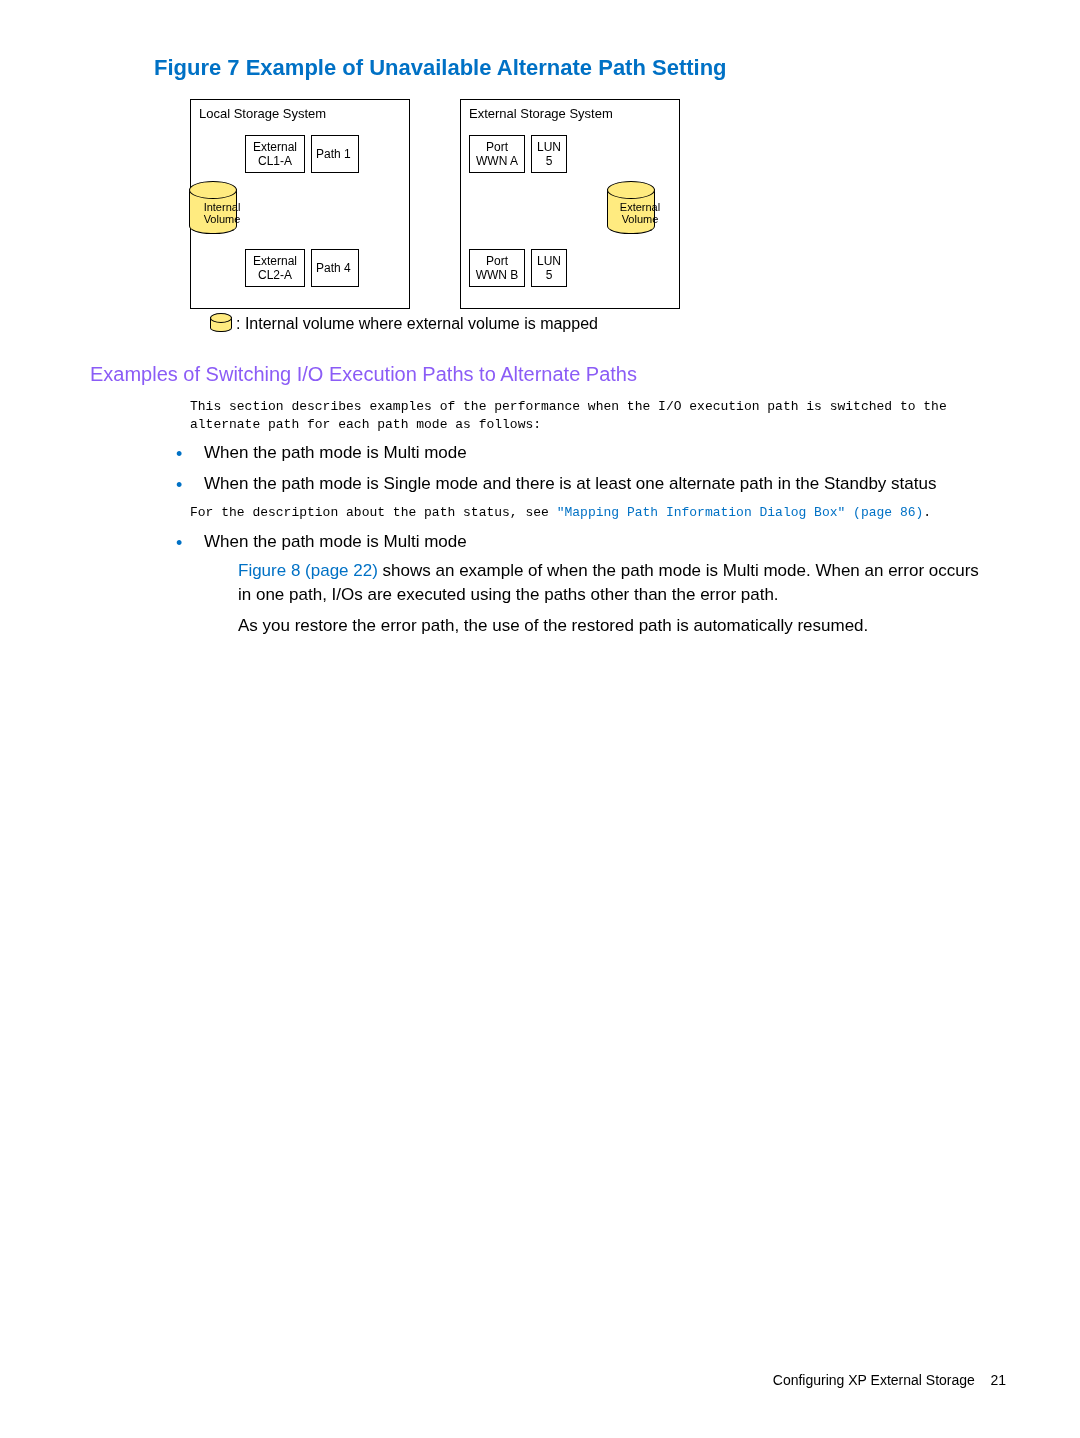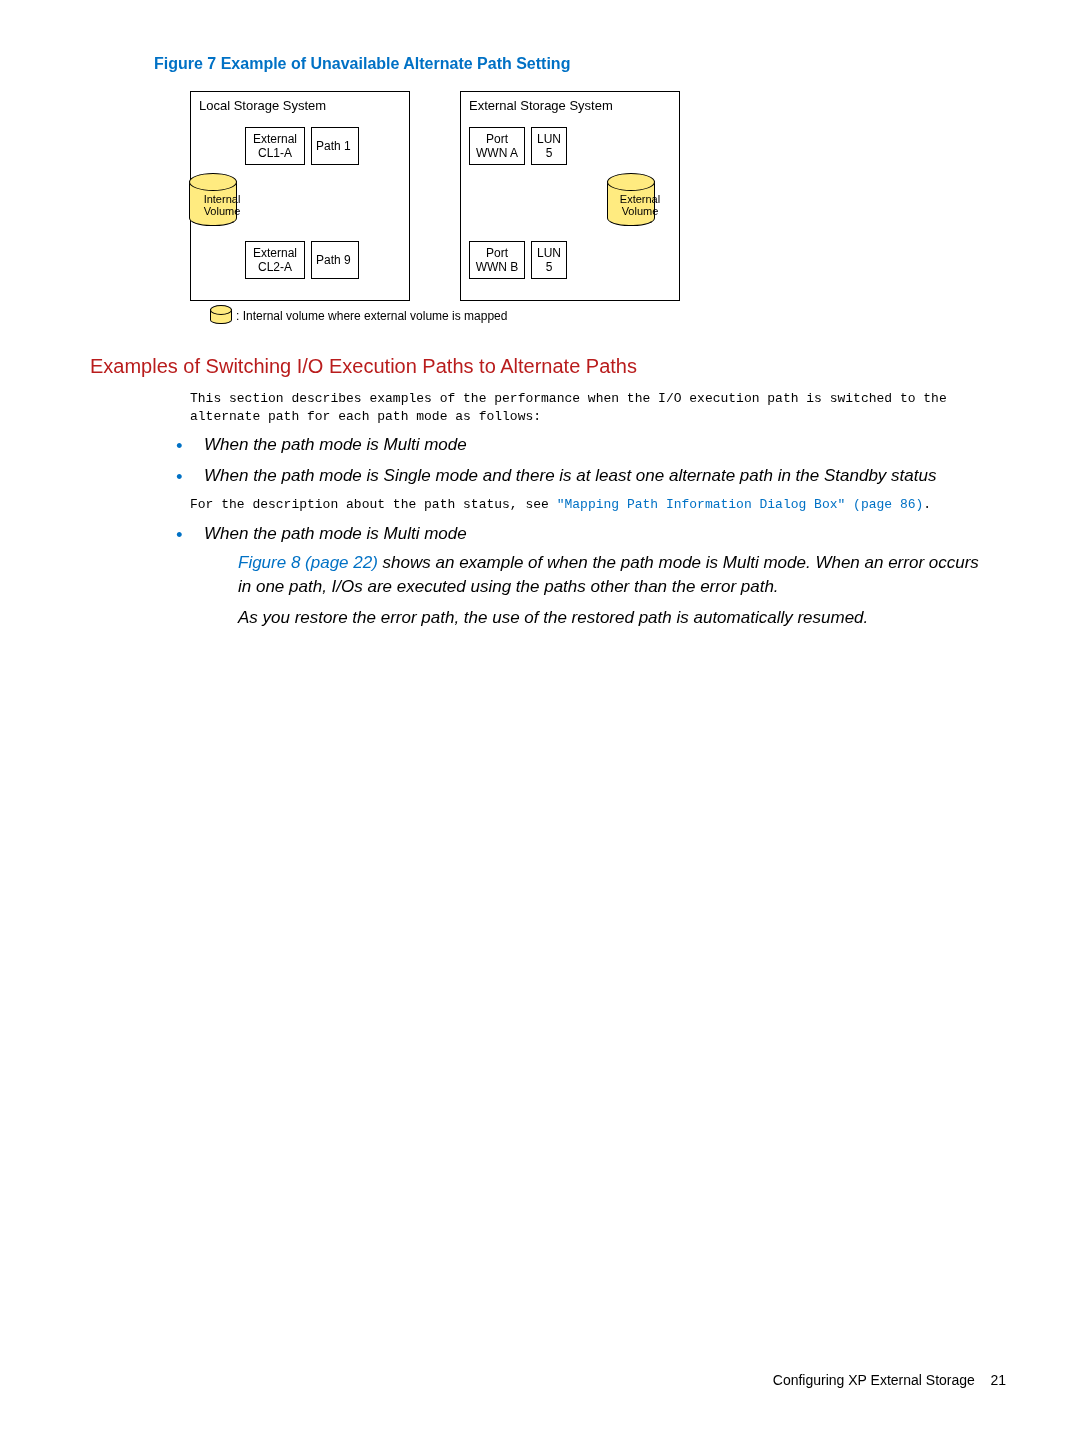"Figure 7 Example of Unavailable" .fig-title { font-size: 16px -> 22px }
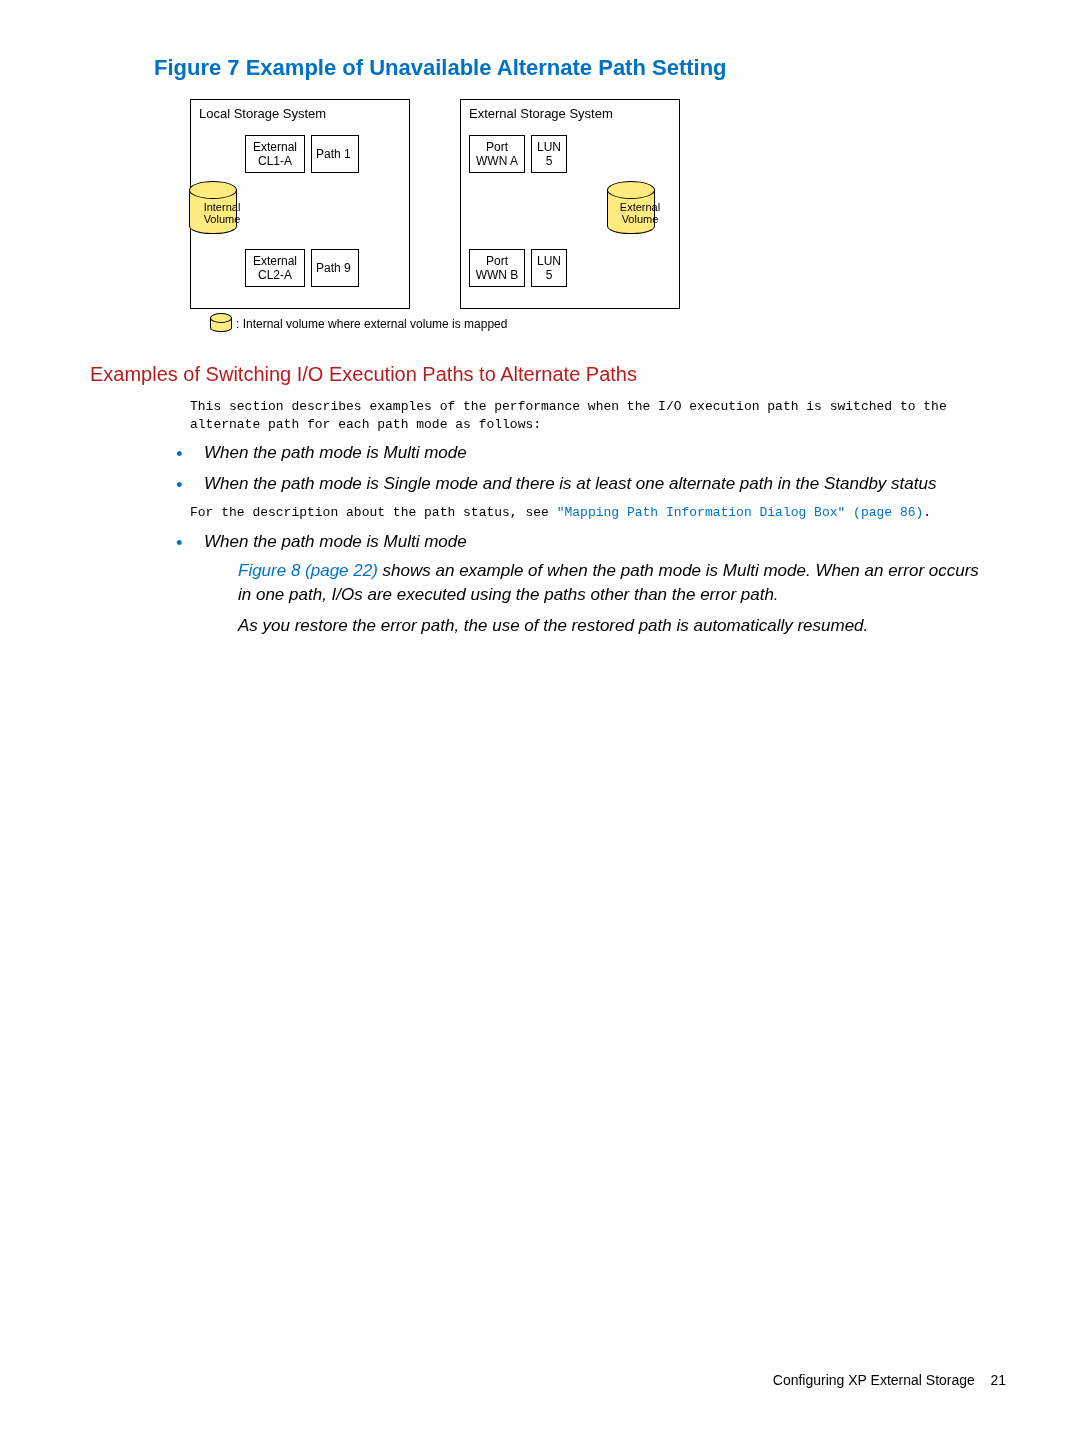"Path 9" div.cell { text: 9 -> 4 }
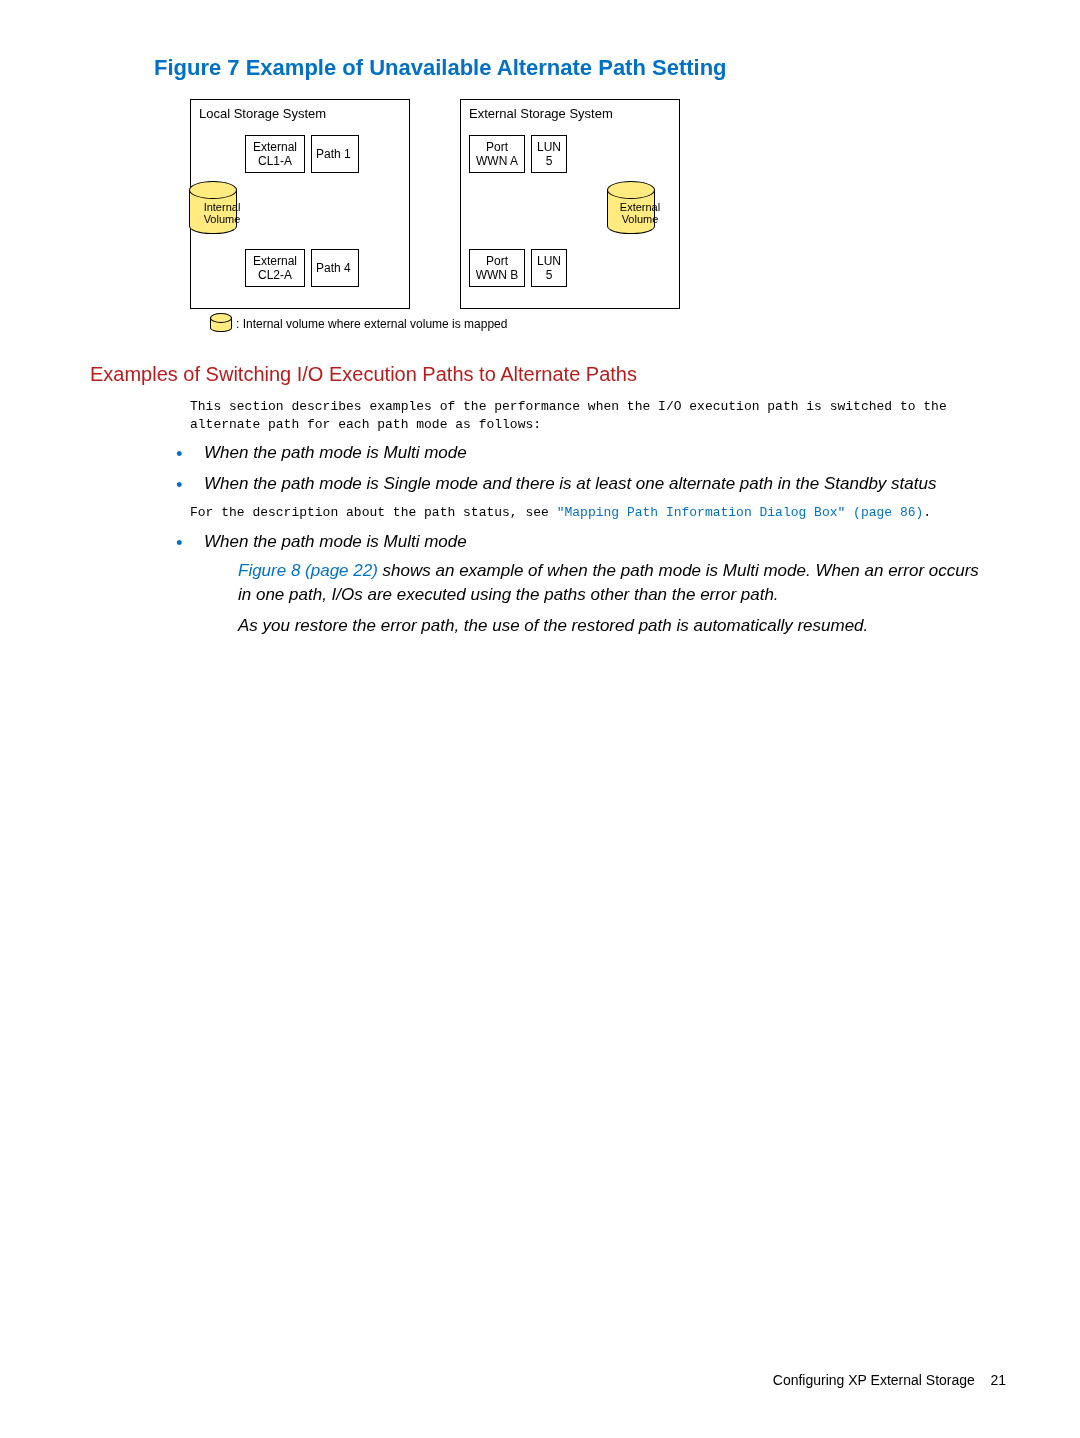": Internal volume where external" .legend-text { font-size: 12px -> 16px }
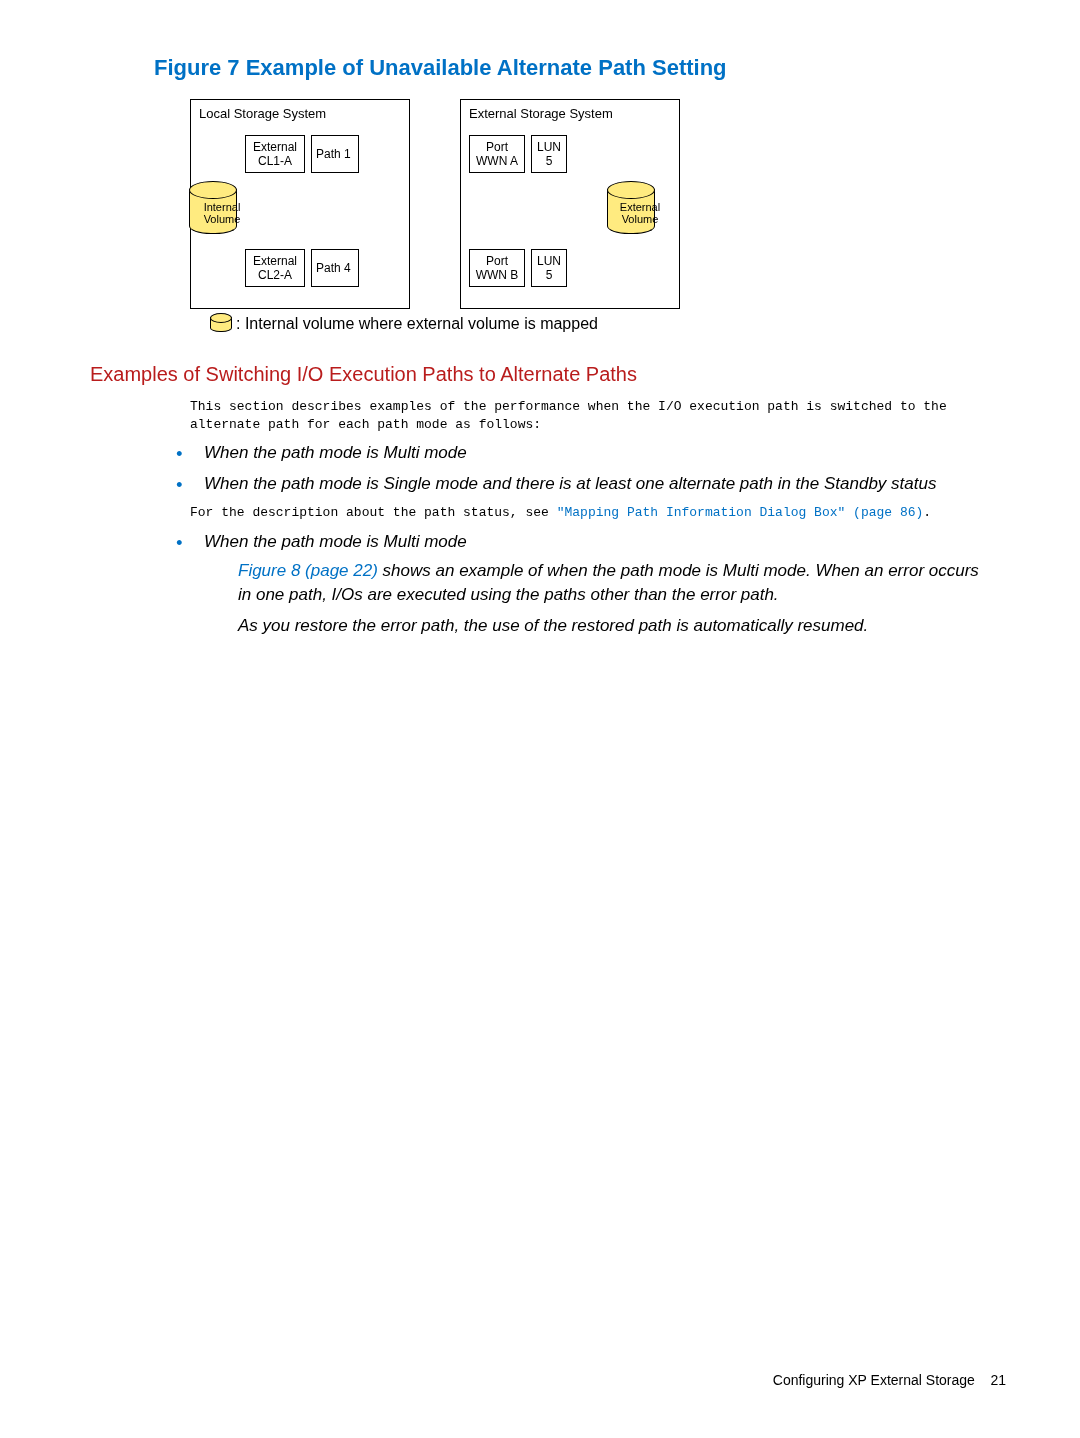"Examples of Switching I/O Execution" .h3 { color: #b91c1c -> #8b5cf6 }
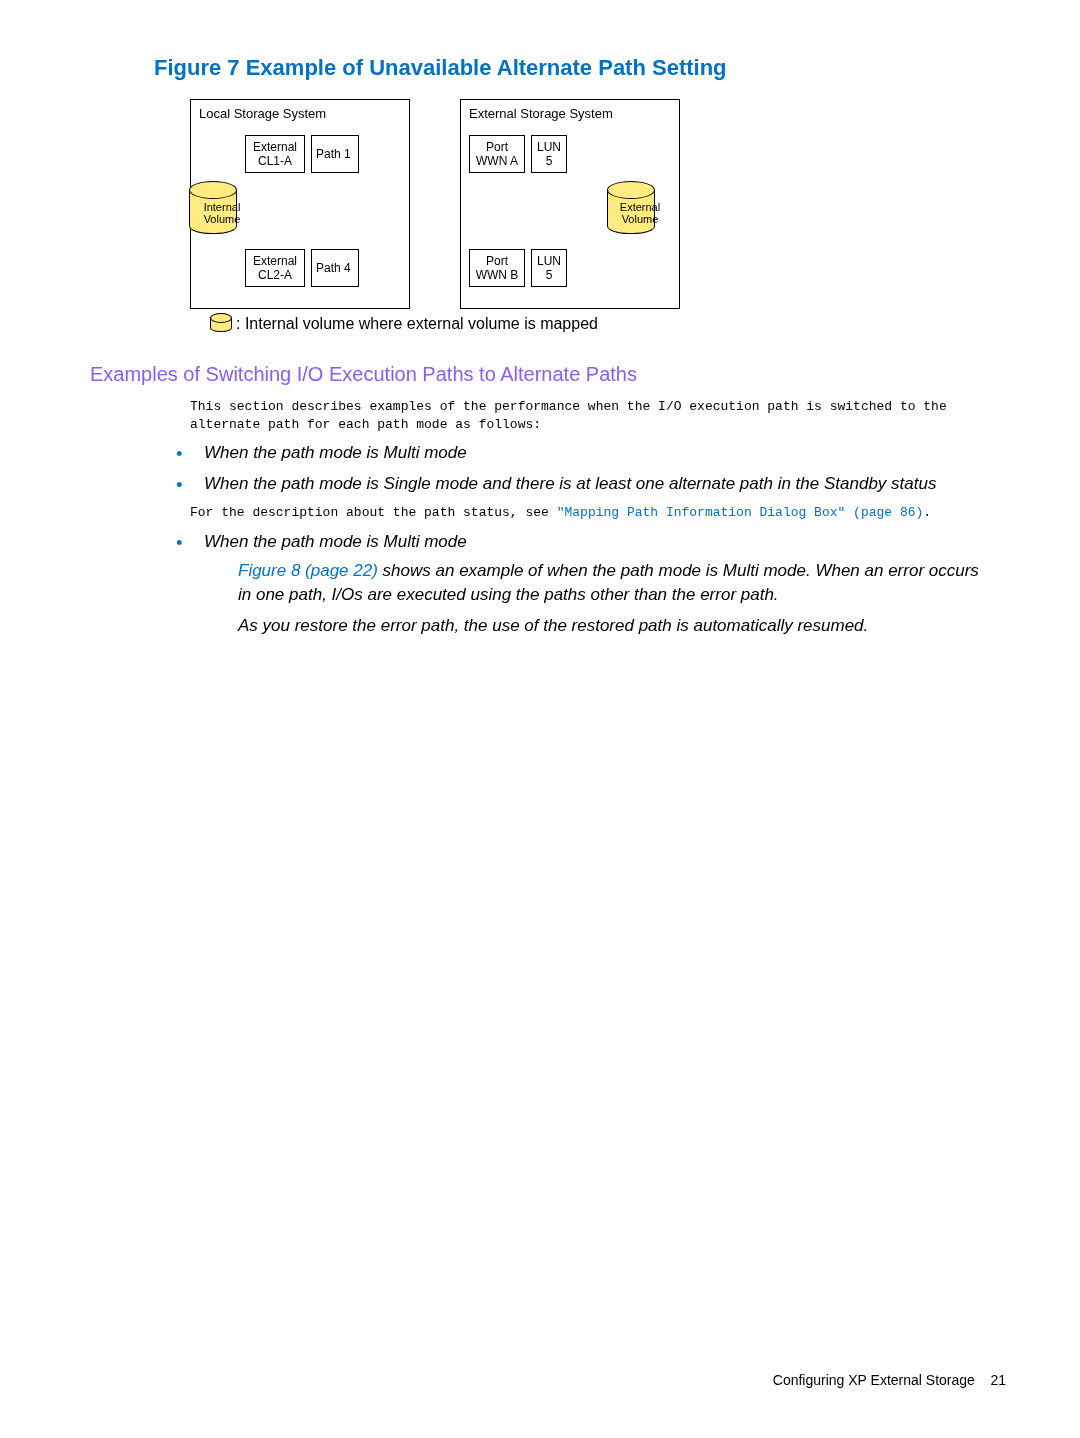"When the path mode is" ul.bullets { font-style: italic -> none }
